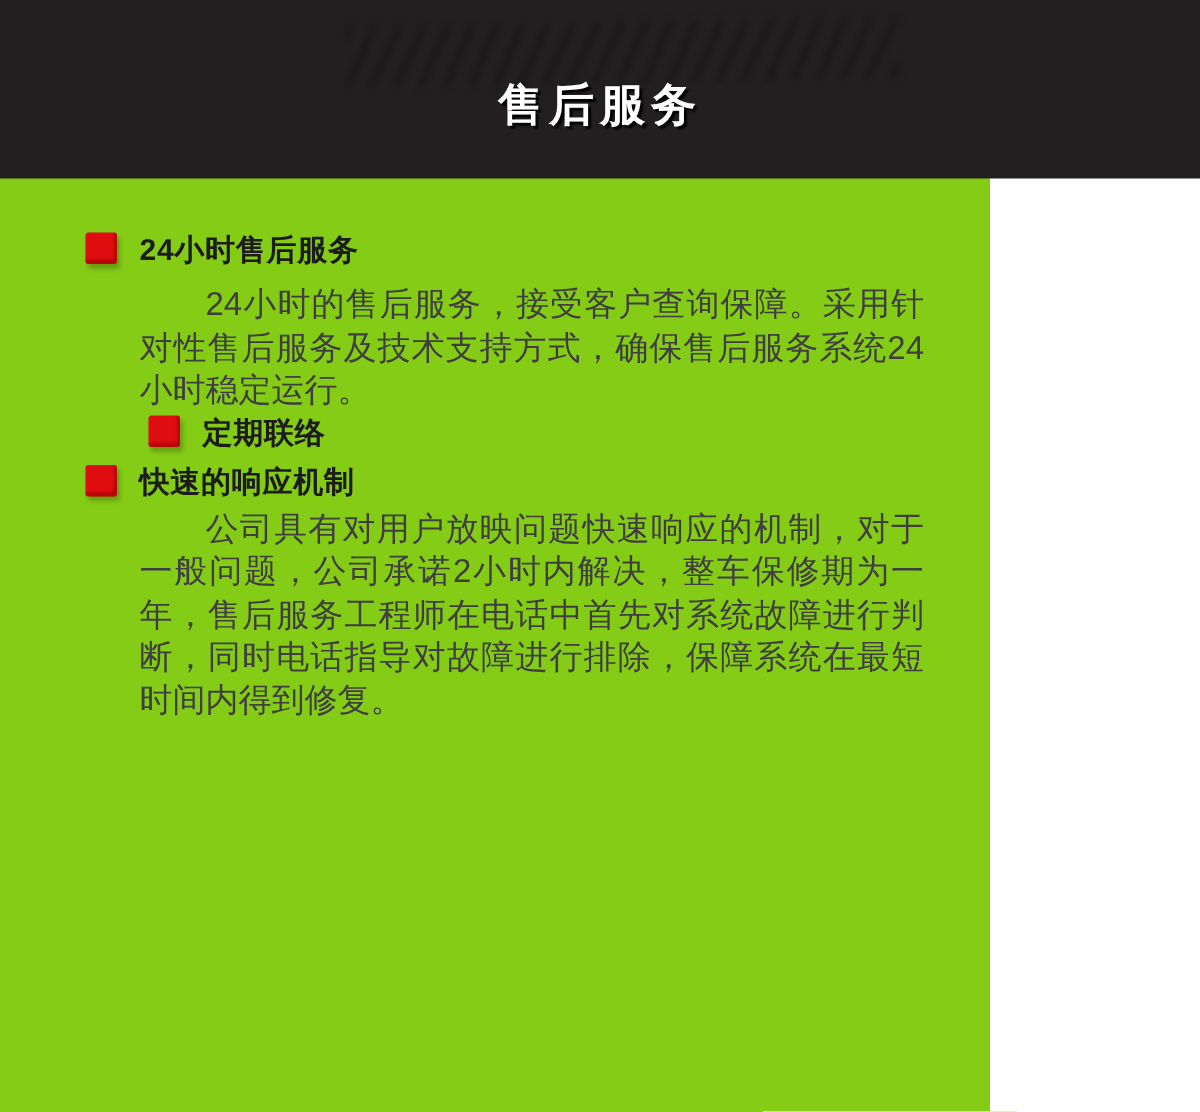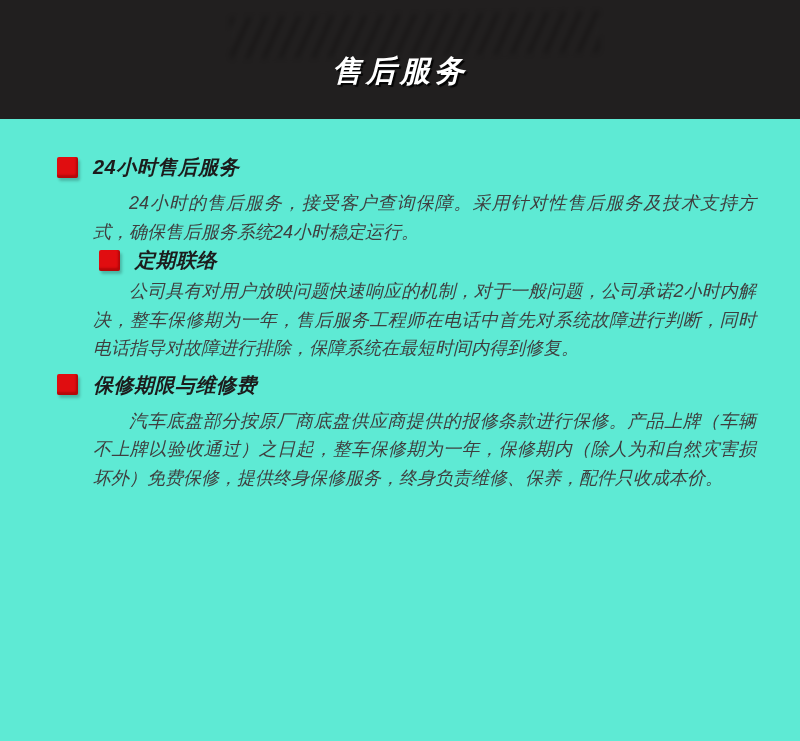"售后服务" .page { background: #5eead4 -> #84cc16; font-style: italic -> none; width: 800px -> 660px }
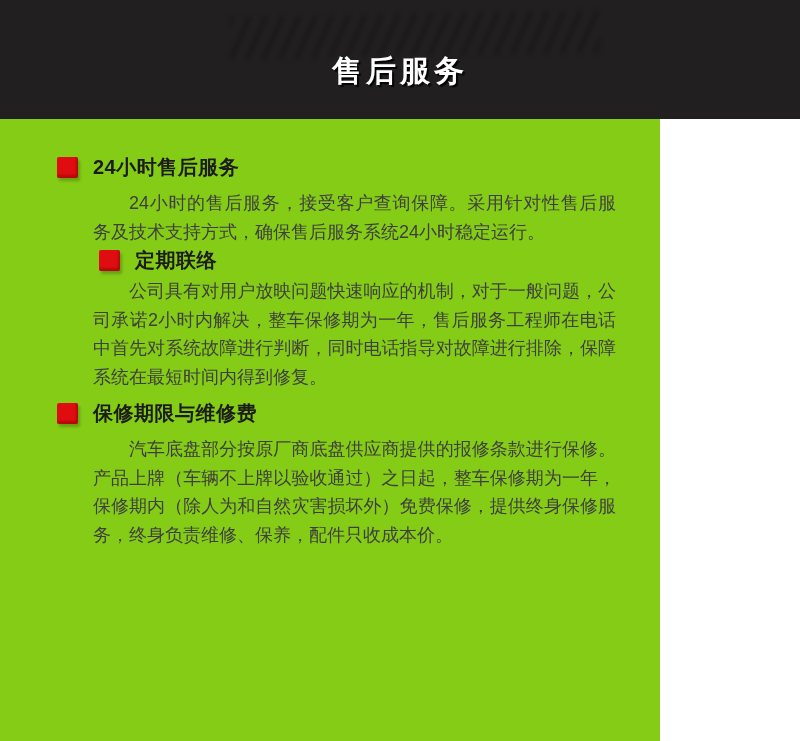"24小时售后服务" .heading-row { align-items: center -> none }
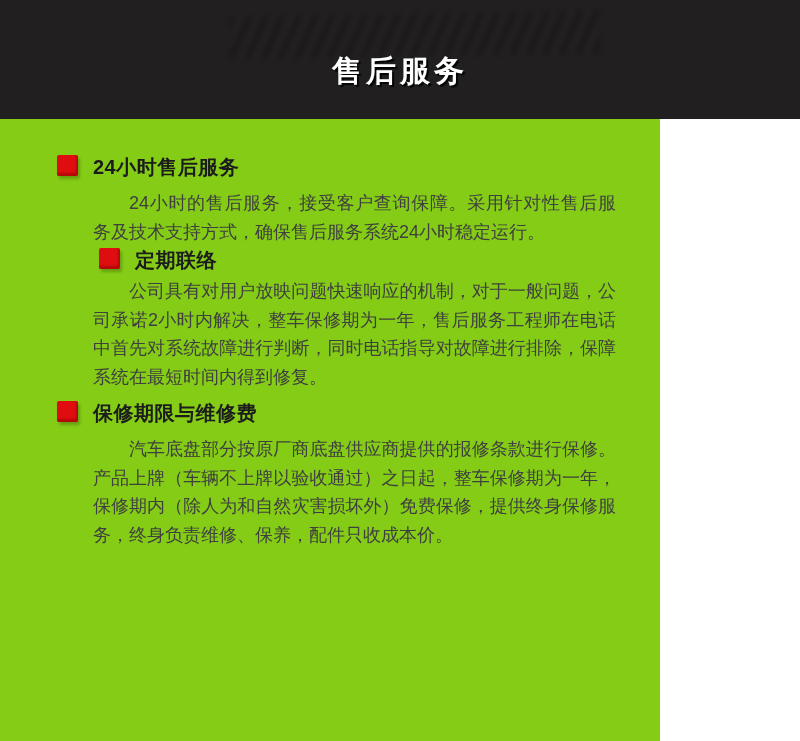"24小时的售后服务，接受客户查询保障。采用针对性售后服务及技术支持方式，确保售后" .para { font-size: 18px -> 22px }
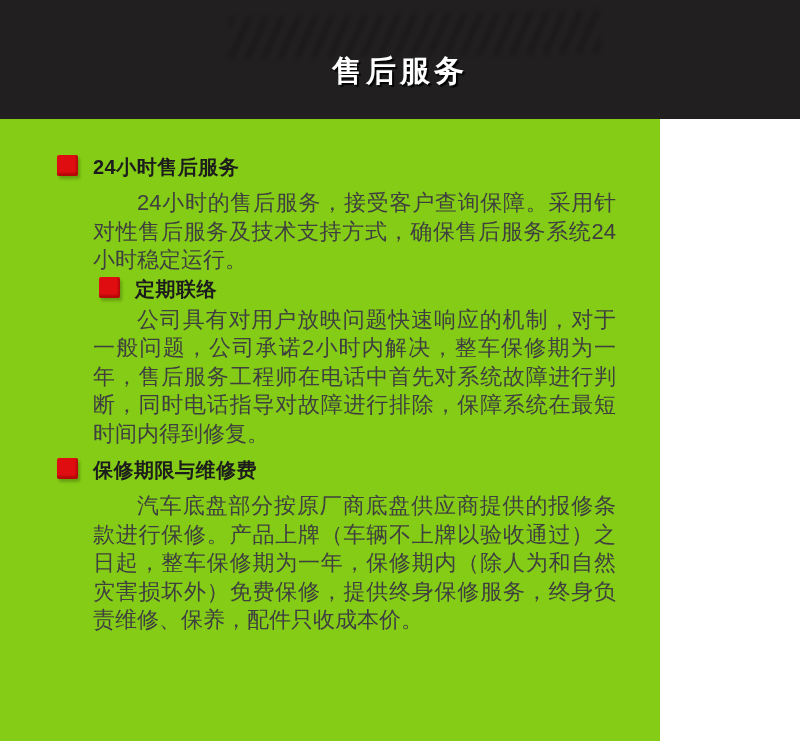"快速的响应机制" div.heading-row { html: none -> <div> <span></span> <h2>快速的响应机制</h2> </div> }
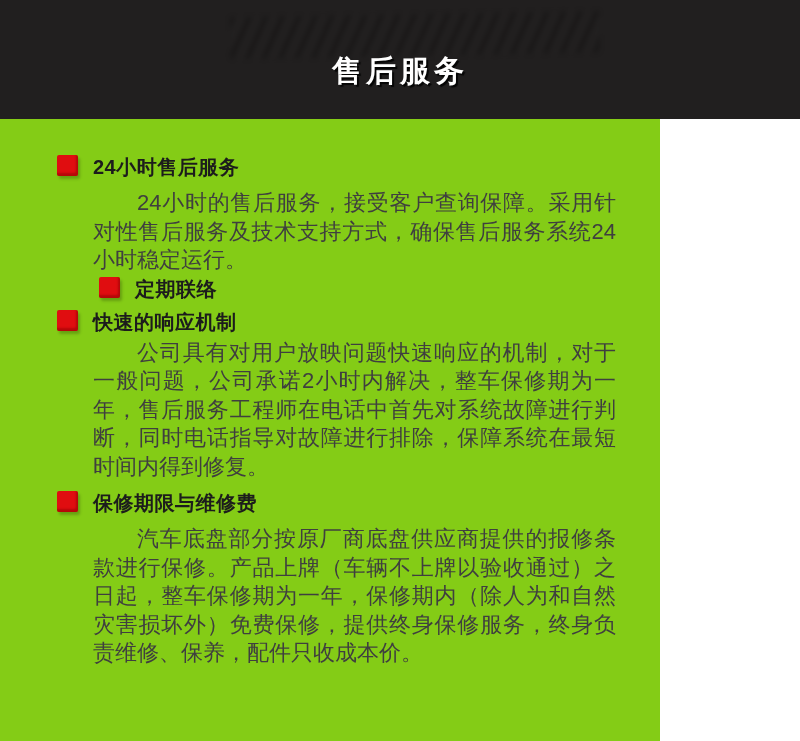"保修期限与维修费" section.section { html: <section> <div> <span></span> <h2>保修期限与维修费</h2> </div> <p>汽车底盘部分按原厂商底盘供应商提供的报修条款进行保修。产品上牌（车辆不上牌以验收通过）之日起，整车保修期为一年，保修期内（除人为和自然灾害损坏外）免费保修，提供终身保修服务，终身负责维修、保养，配件只收成本价。</p> </section> -> none }
